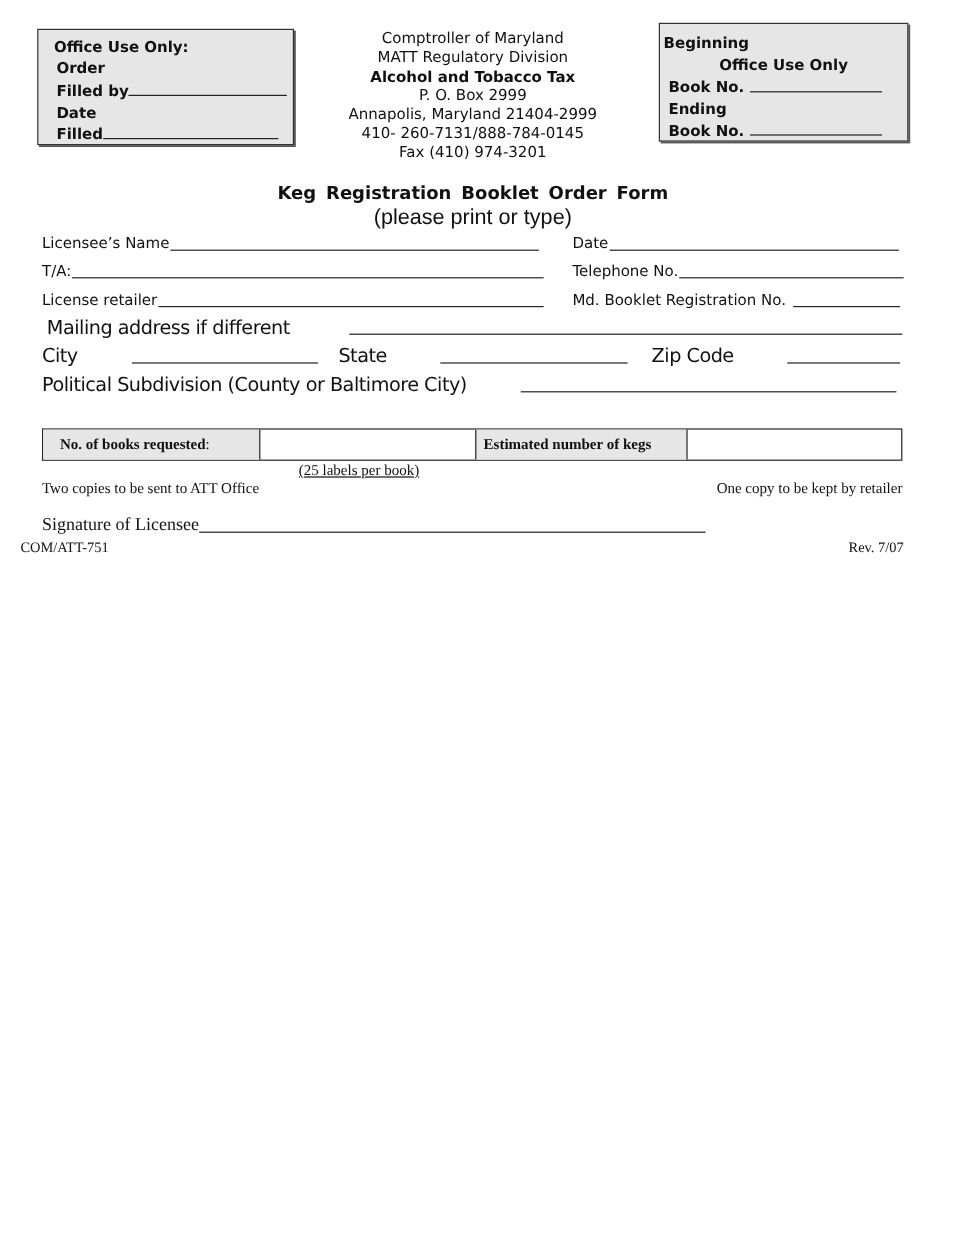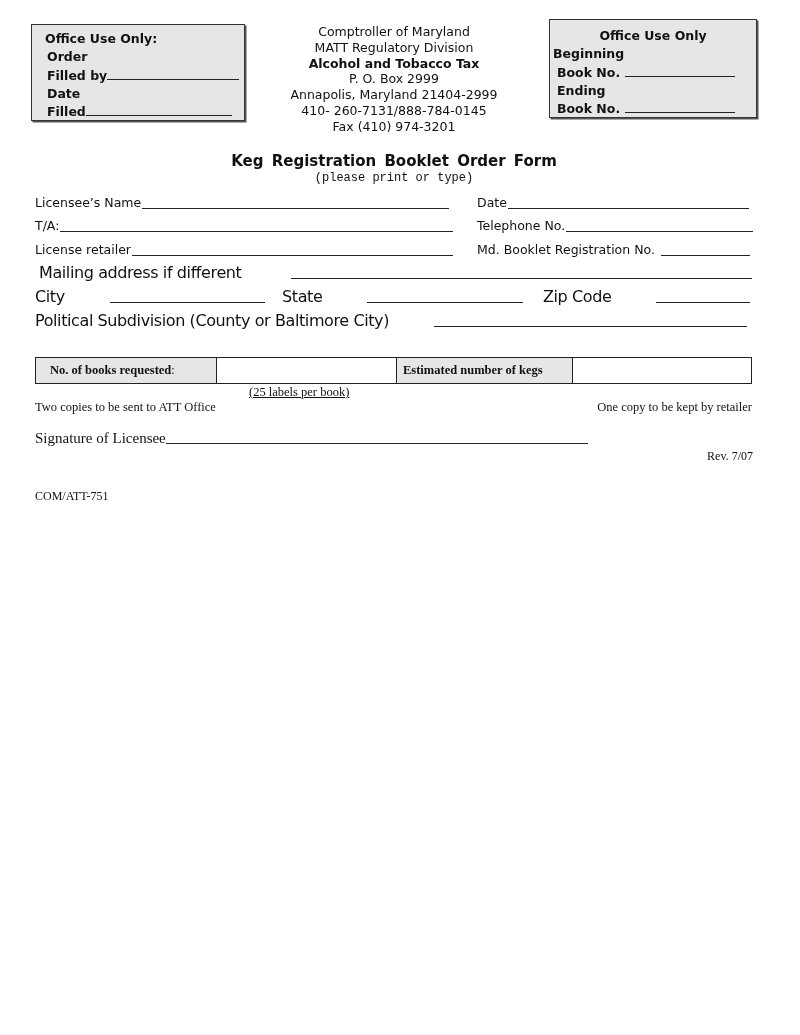"Office Use Only" div.row { order: before "Beginning" -> after "Beginning" }
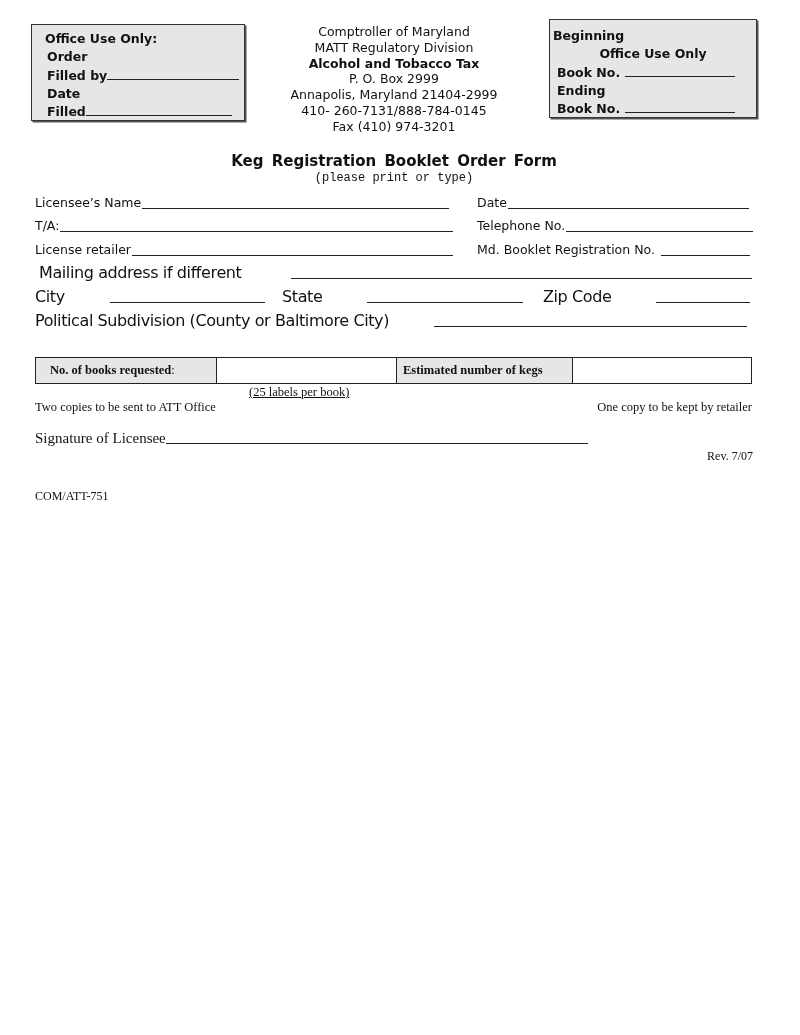"(please print or type)" .subtitle { font-family: Liberation Mono, monospace -> Liberation Sans, sans-serif; font-size: 12px -> 18px }
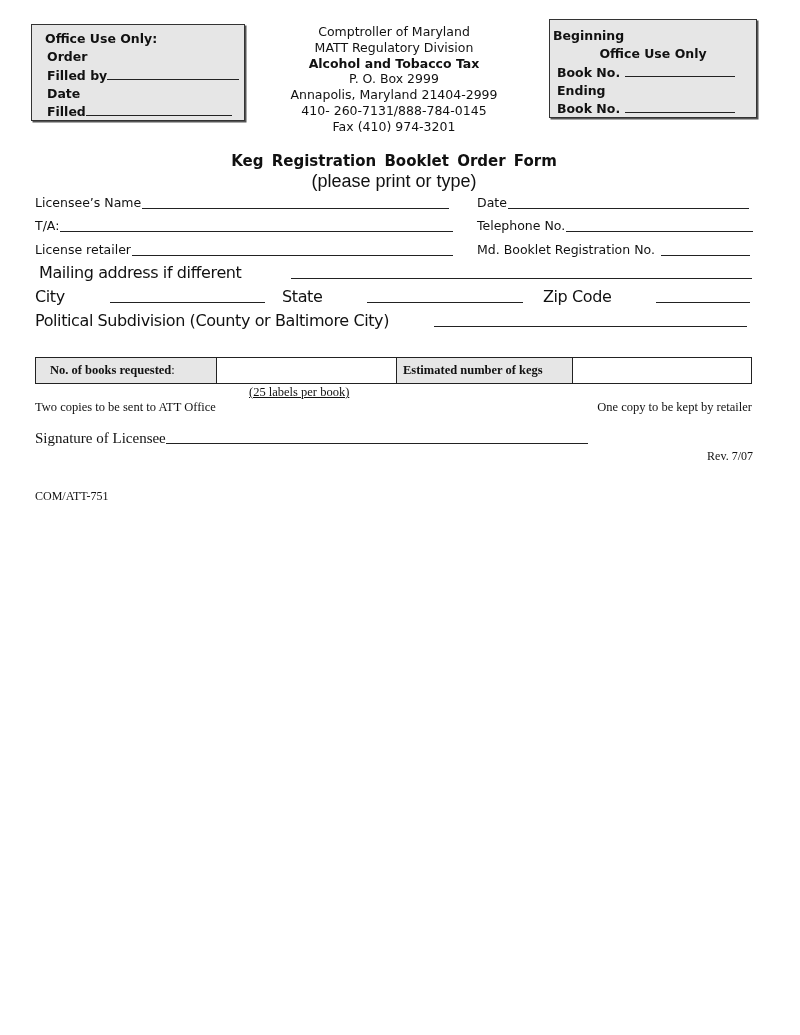"COM/ATT-751" div.serif-text { left: 35px -> 17px; margin-top: 40px -> none }
